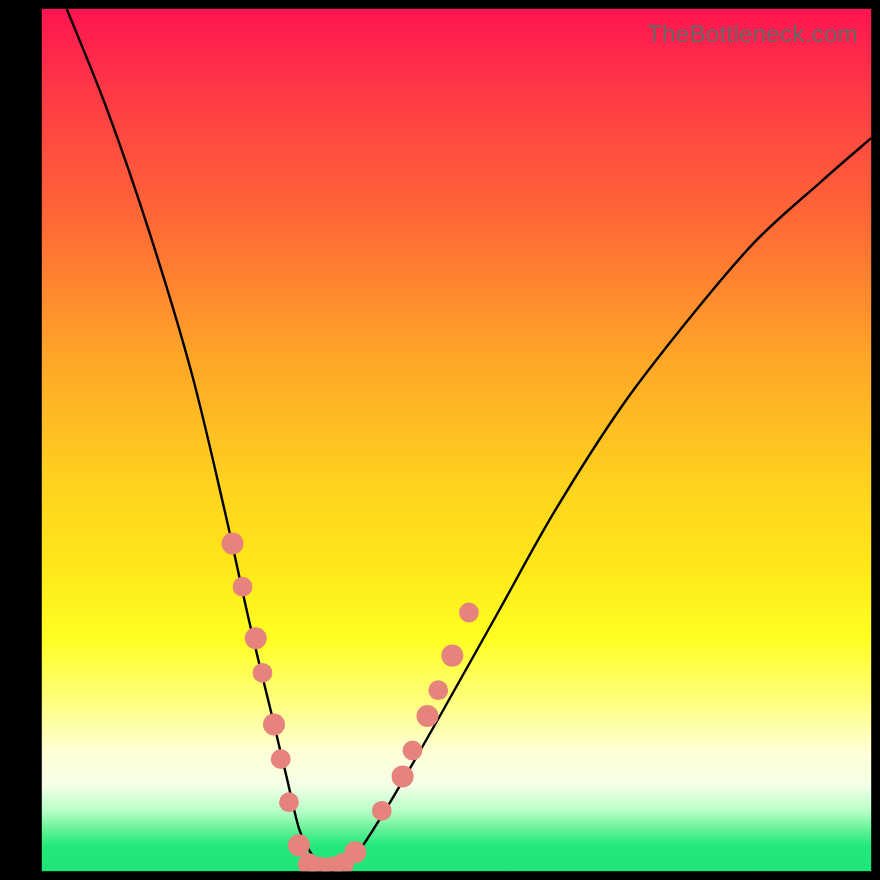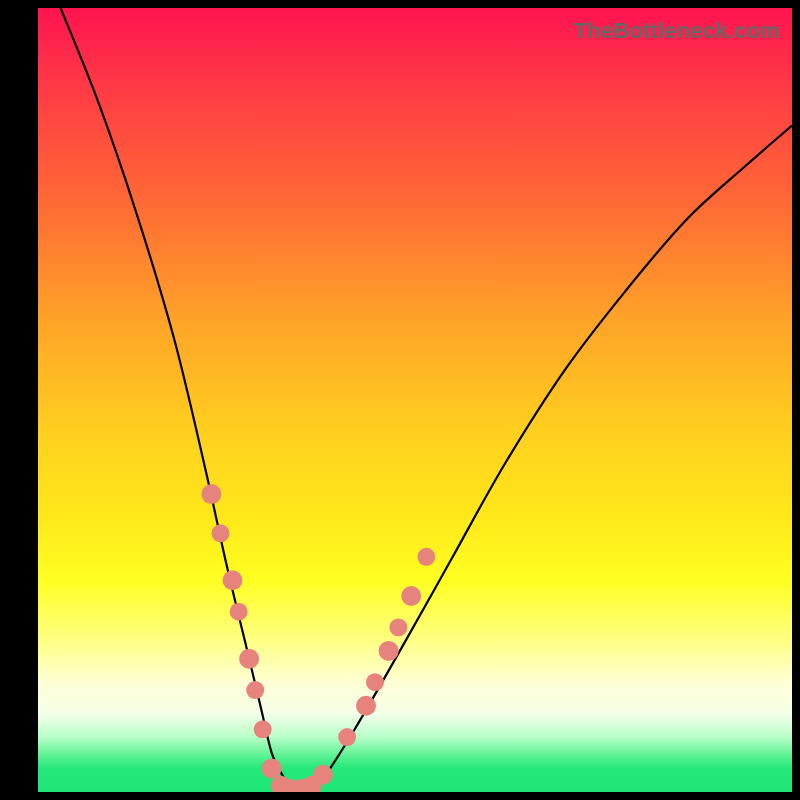"TheBottleneck.com" .watermark { font-weight: 700 -> 400 }
